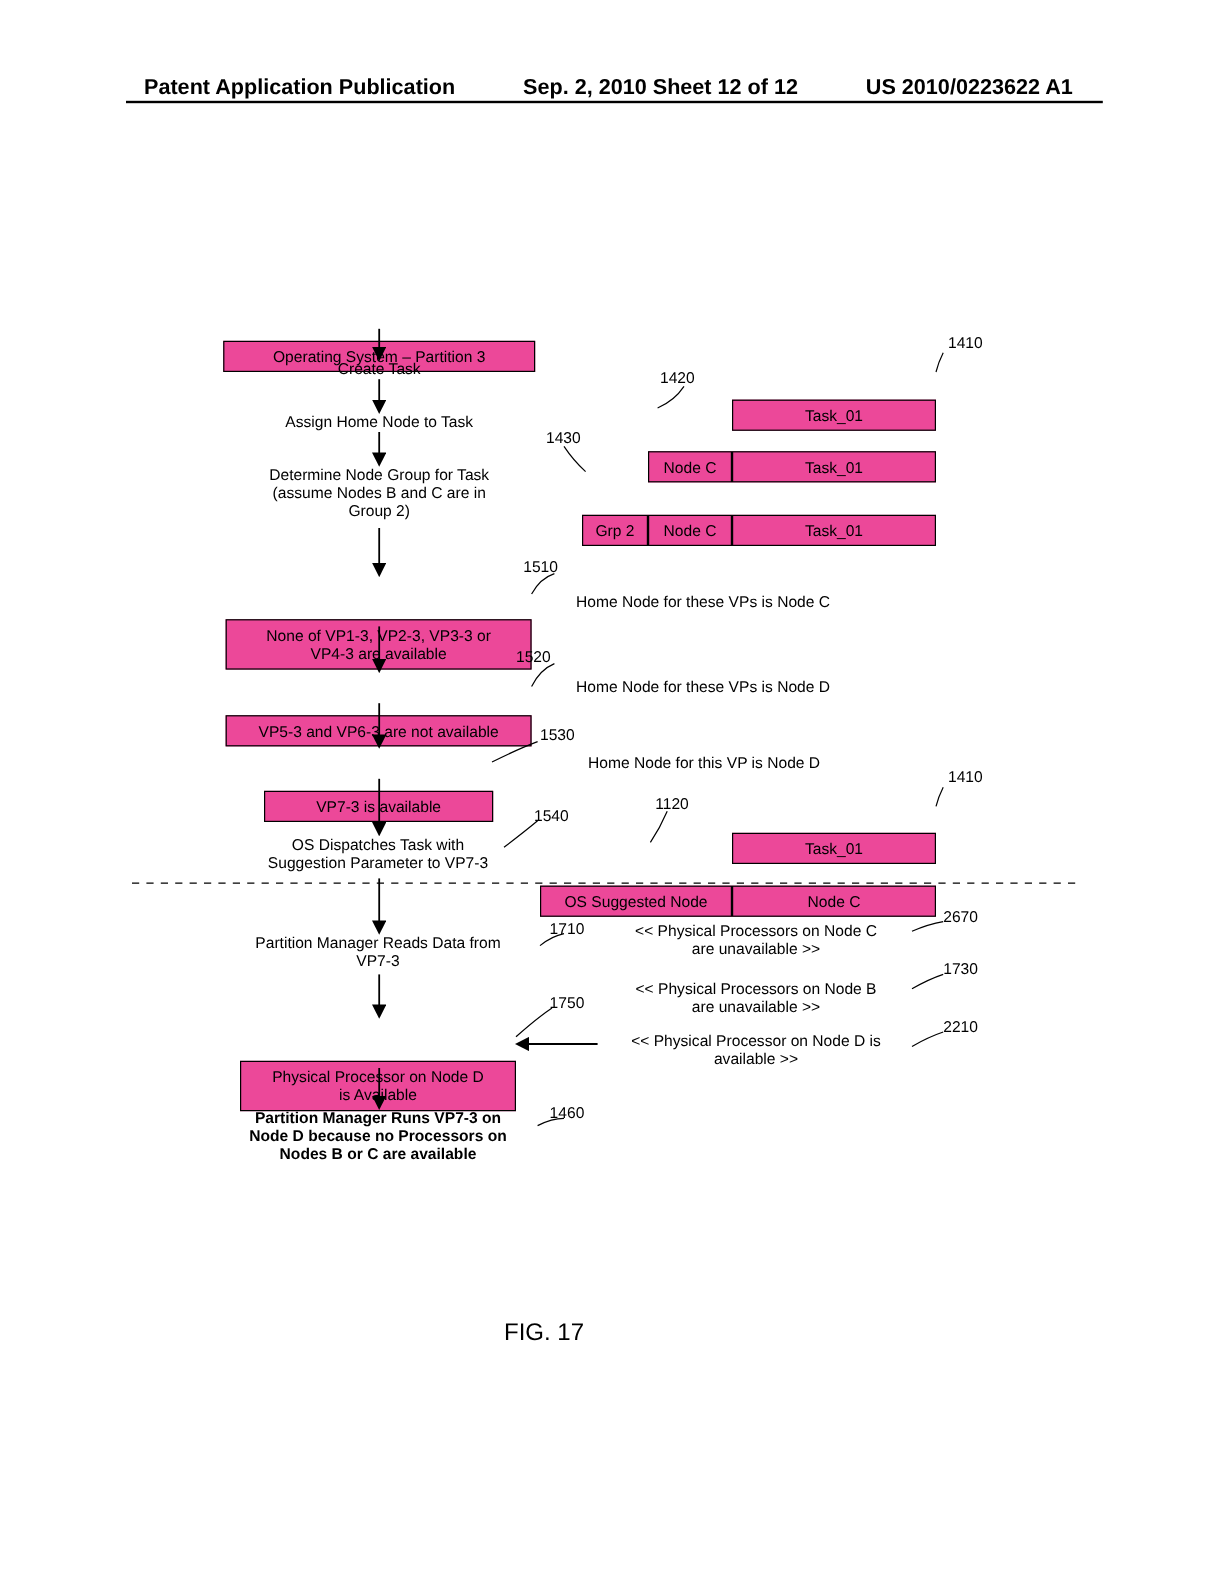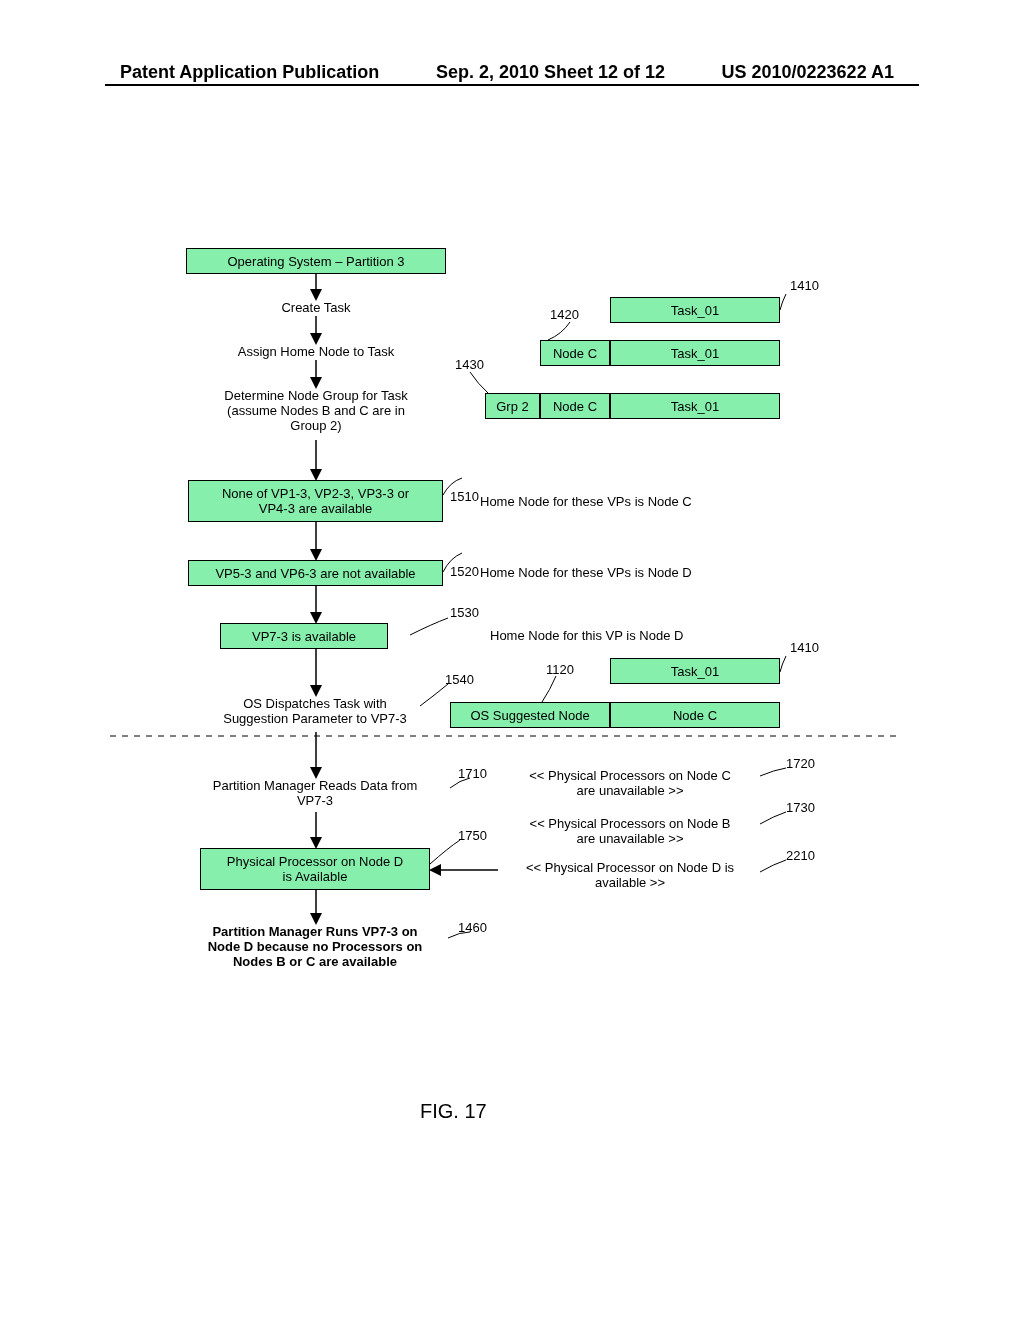"Operating System – Partition 3" .box { background: #86efac -> #ec4899; margin-top: none -> 36px }
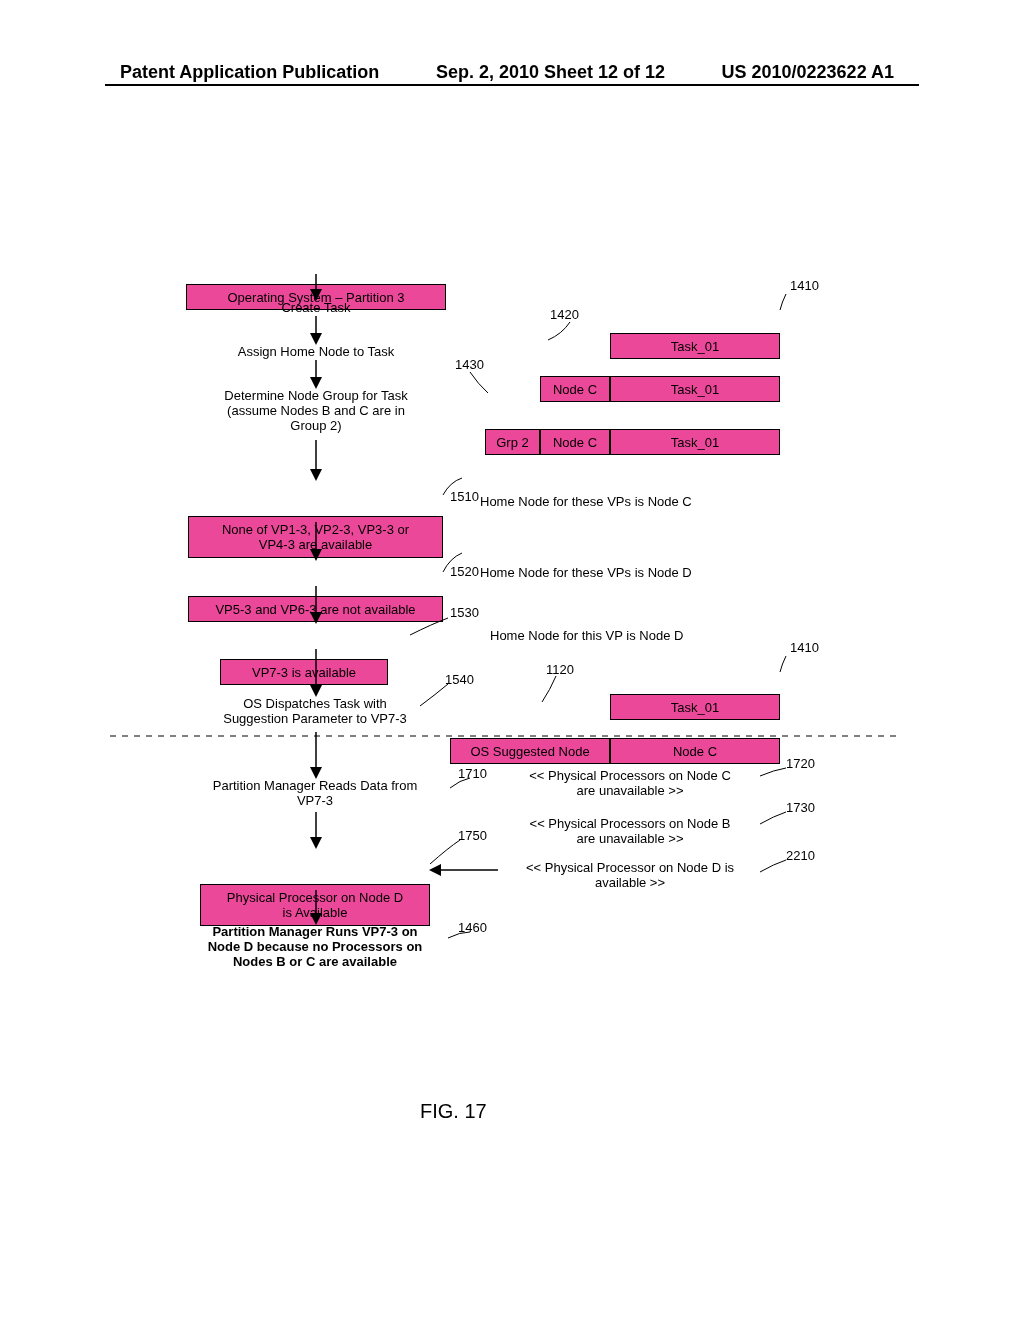"1510" div.txt { left: 450px -> 436px; margin-top: 24px -> none }
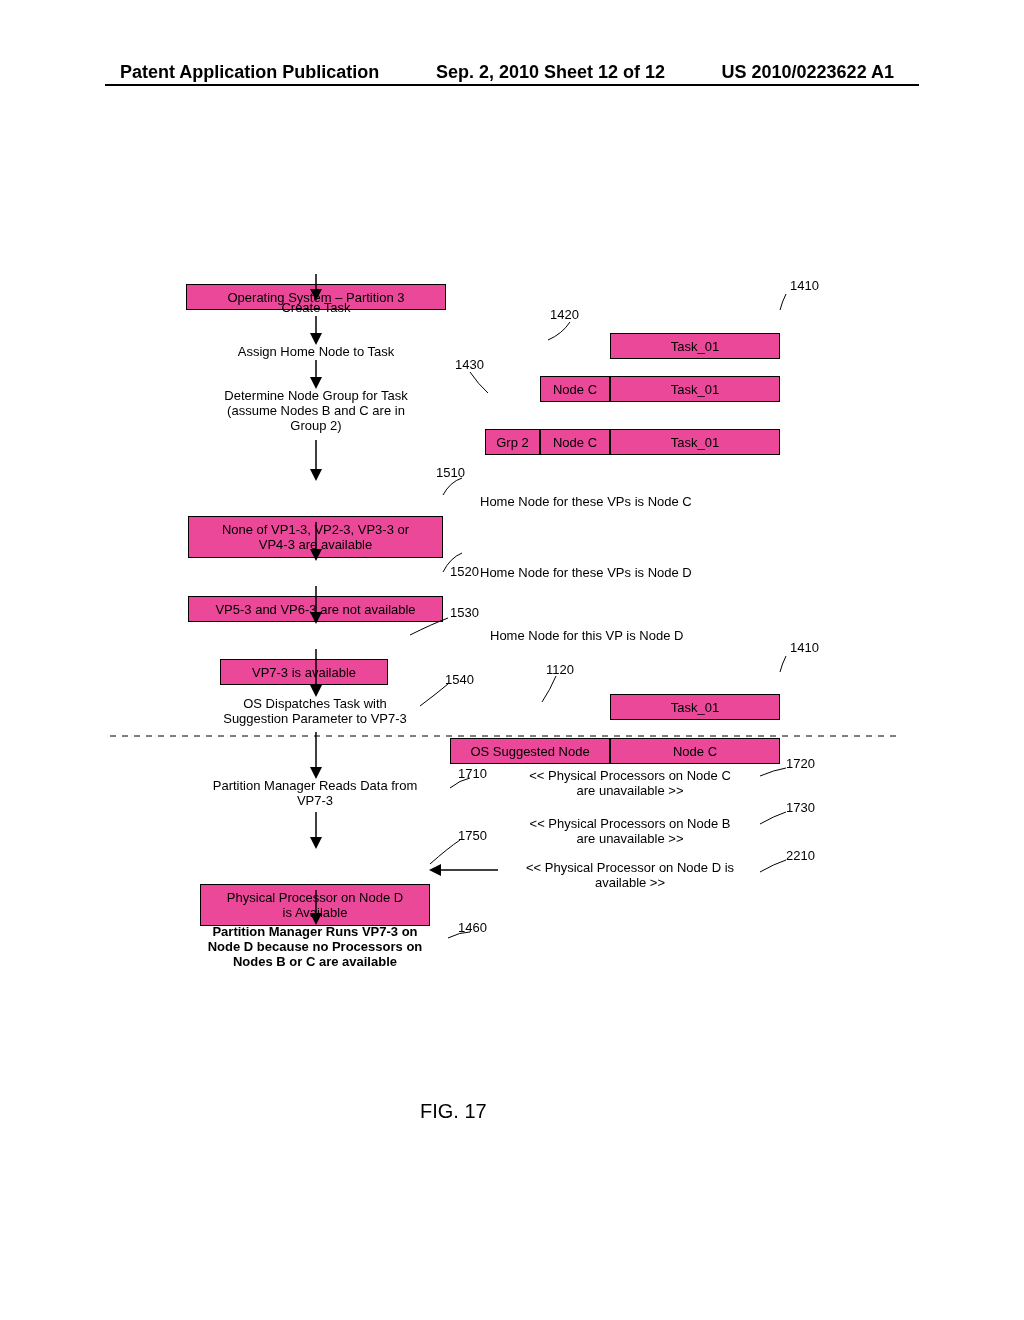"1520" div.txt { left: 450px -> 430px; margin-top: 24px -> none }
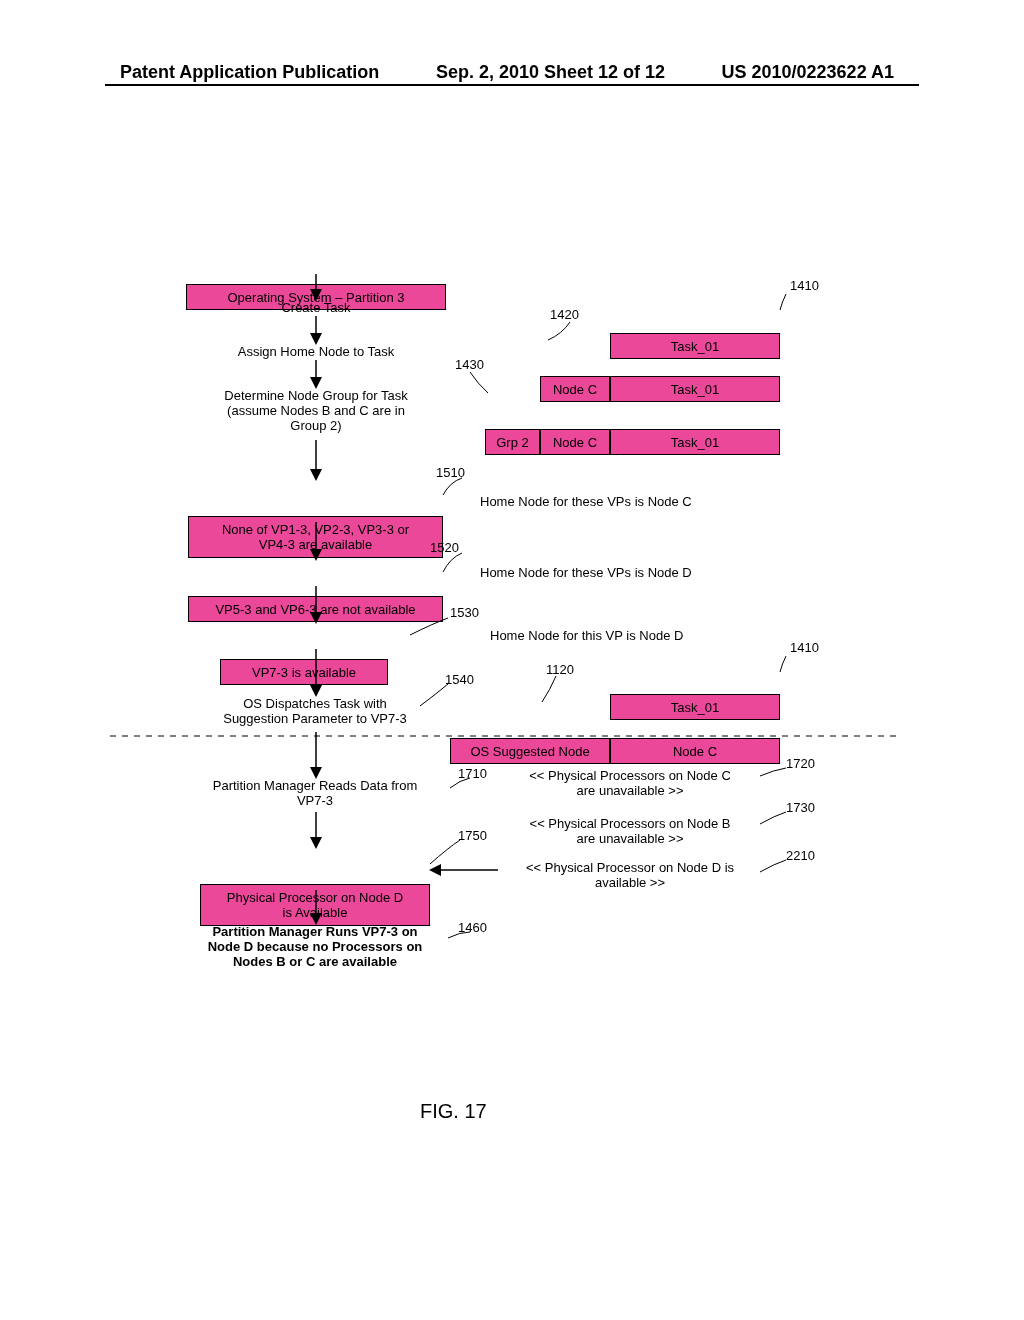"VP7-3 is available" div.box { width: 168px -> 191px }
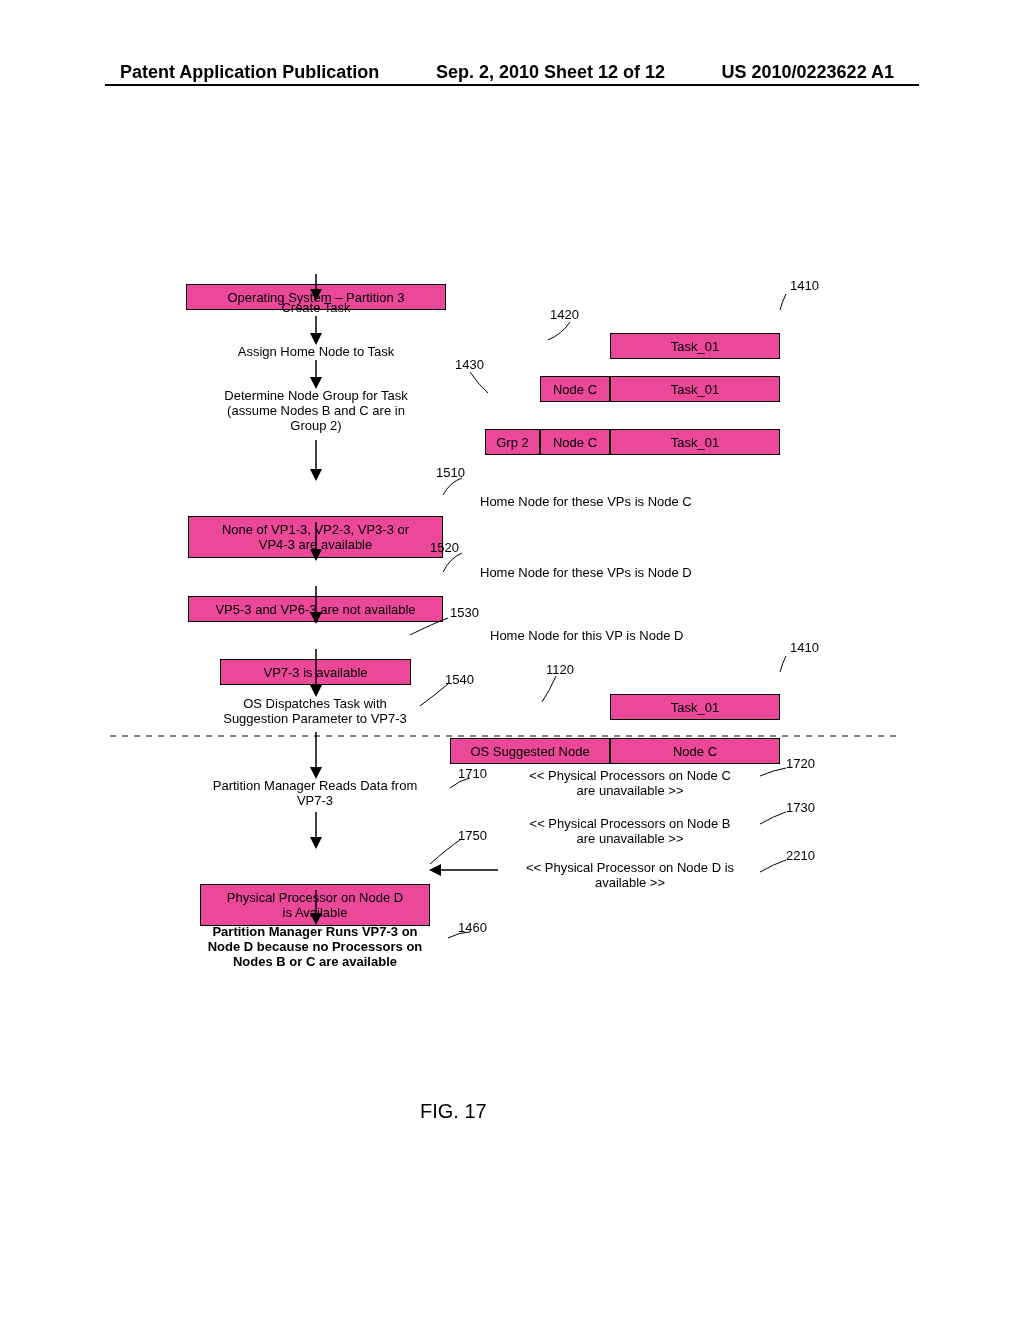"1720" div.txt { text: 1720 -> 2670 }
